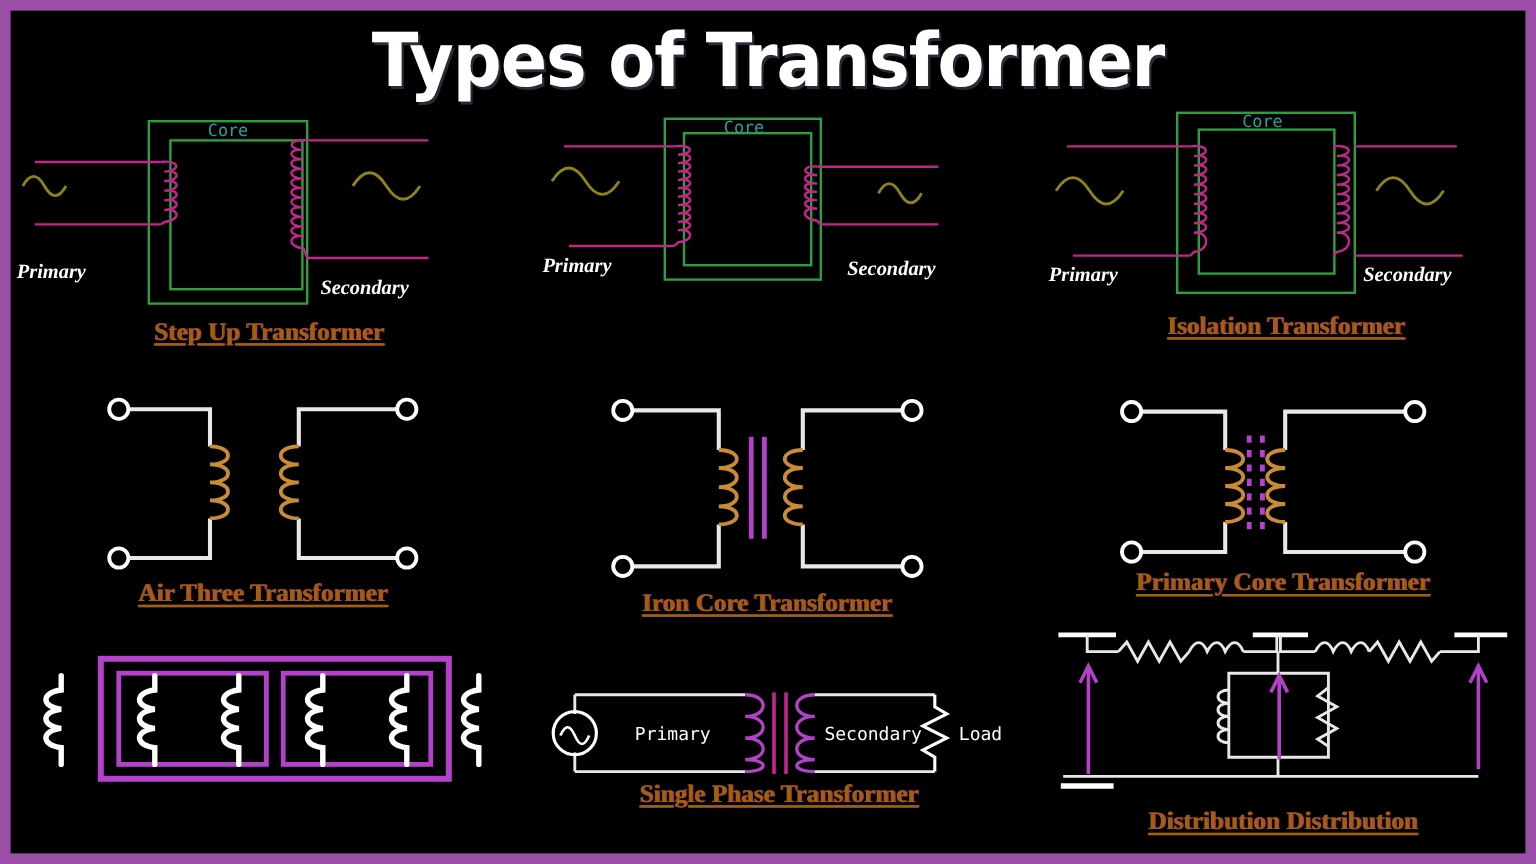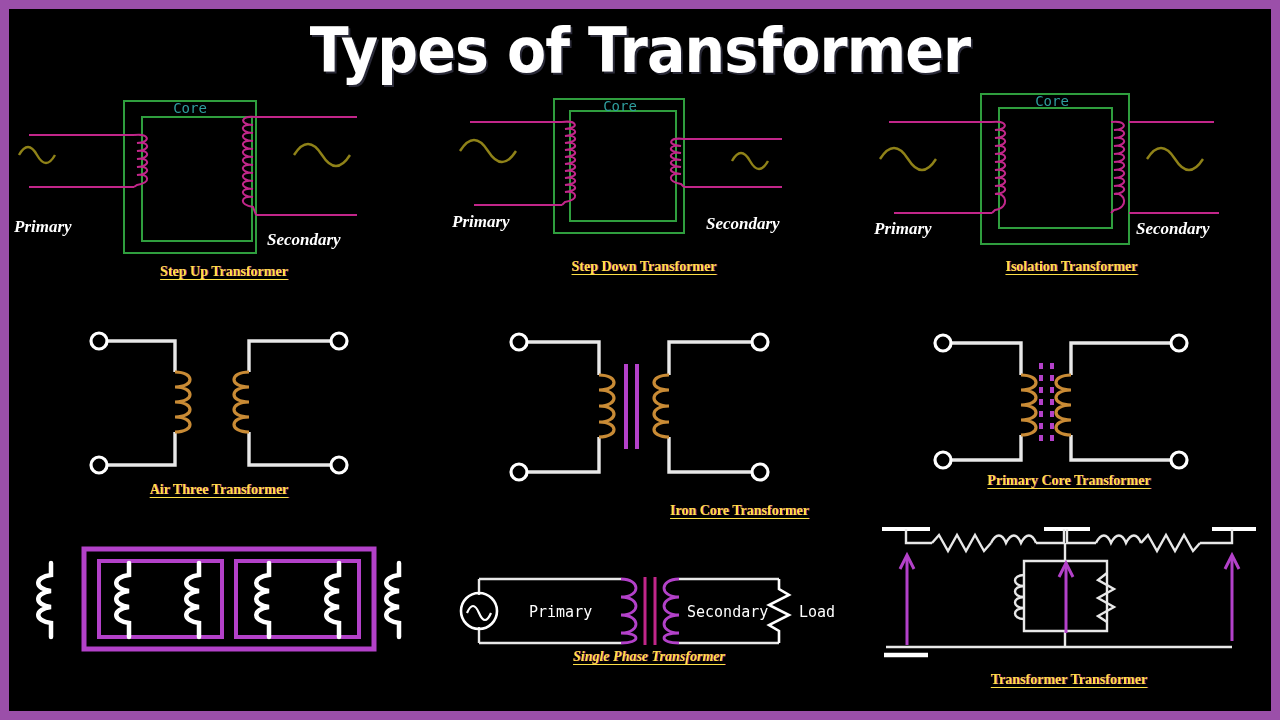"Step Up Transformer" .cap { color: #fde047 -> #a16207; font-size: 14px -> 21px }
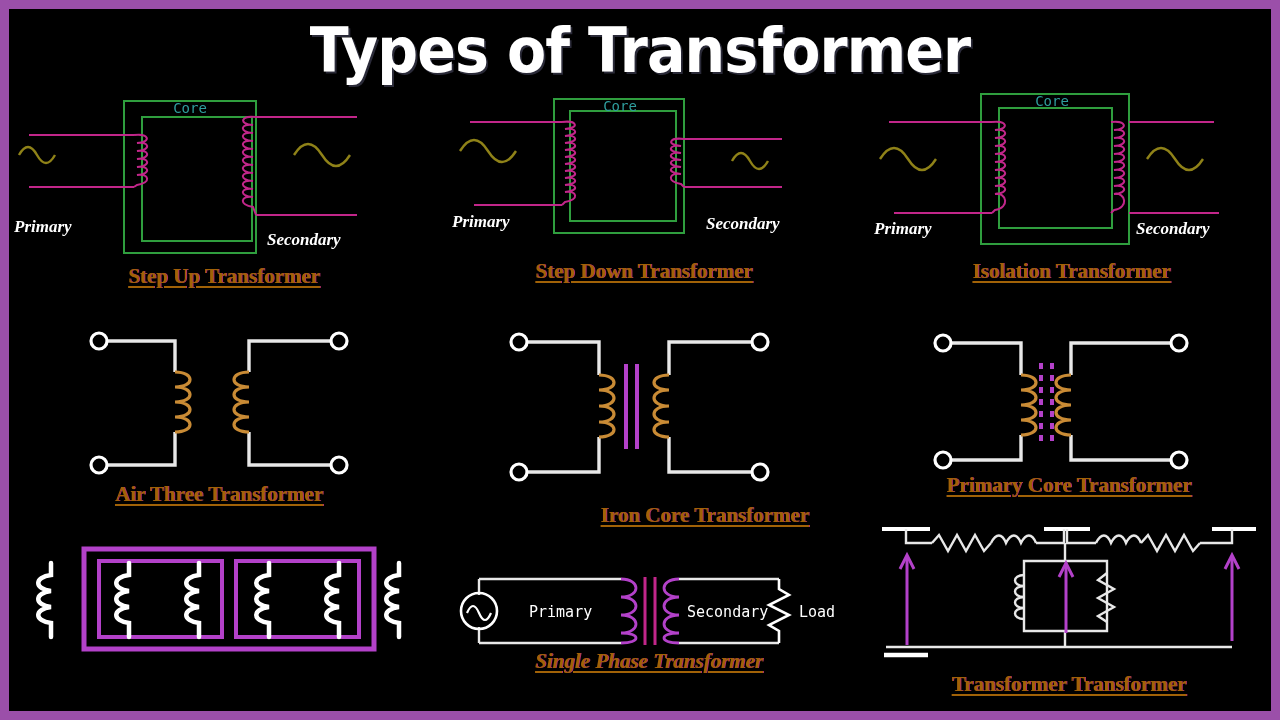"Step Down Transformer" div.cap { html: <div>Step Down Transformer</div> -> none }
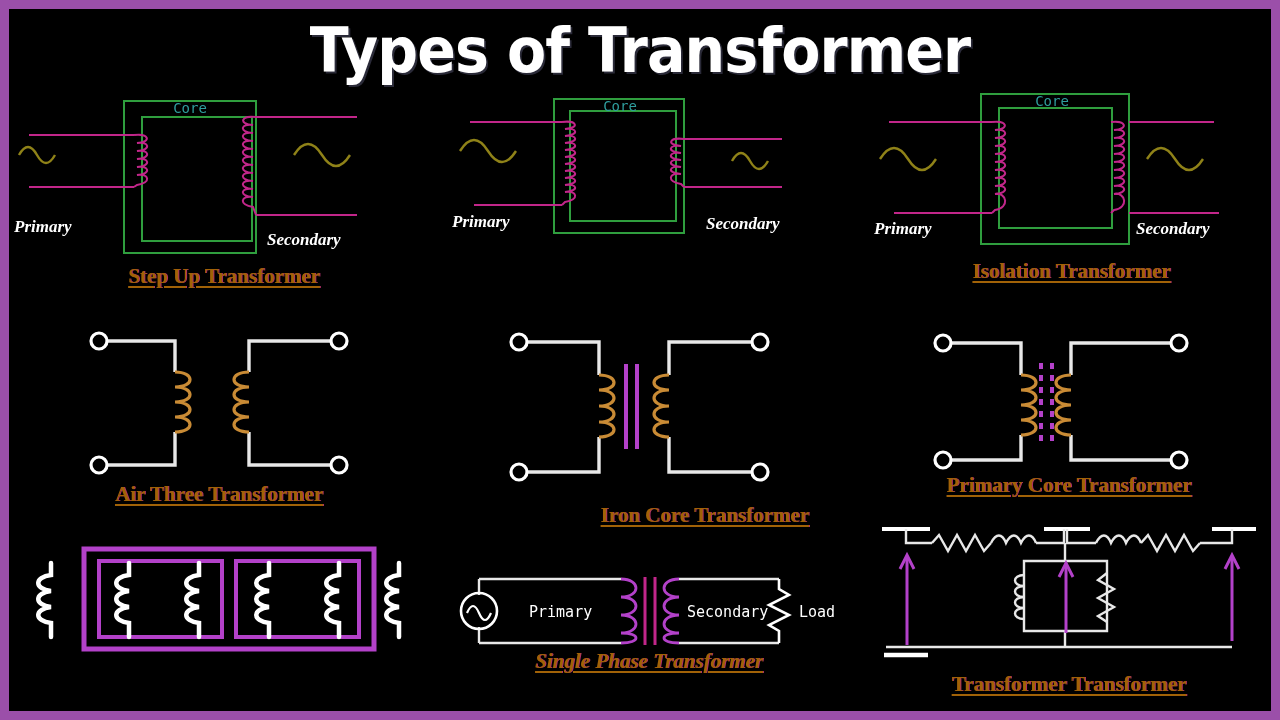"Iron Core Transformer" div.cap { text-align: right -> none; top: 176px -> 163px }
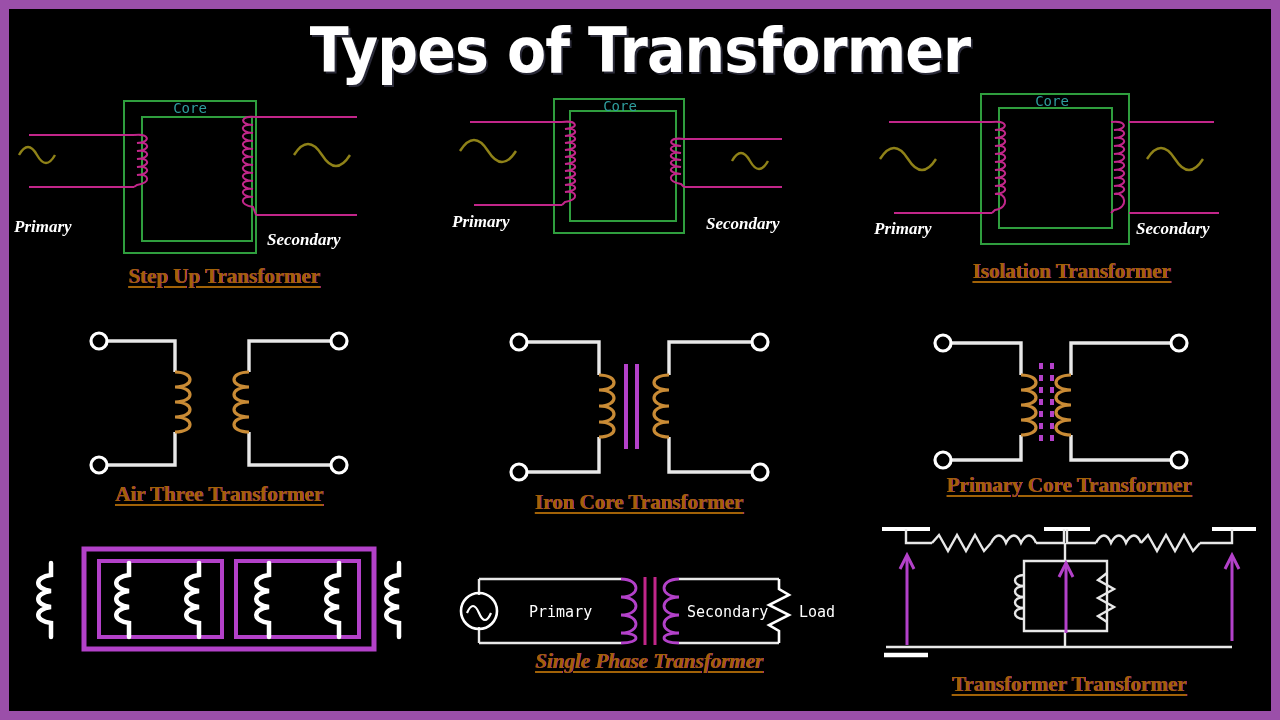"Single Phase Transformer" div.cap { font-style: italic -> none }
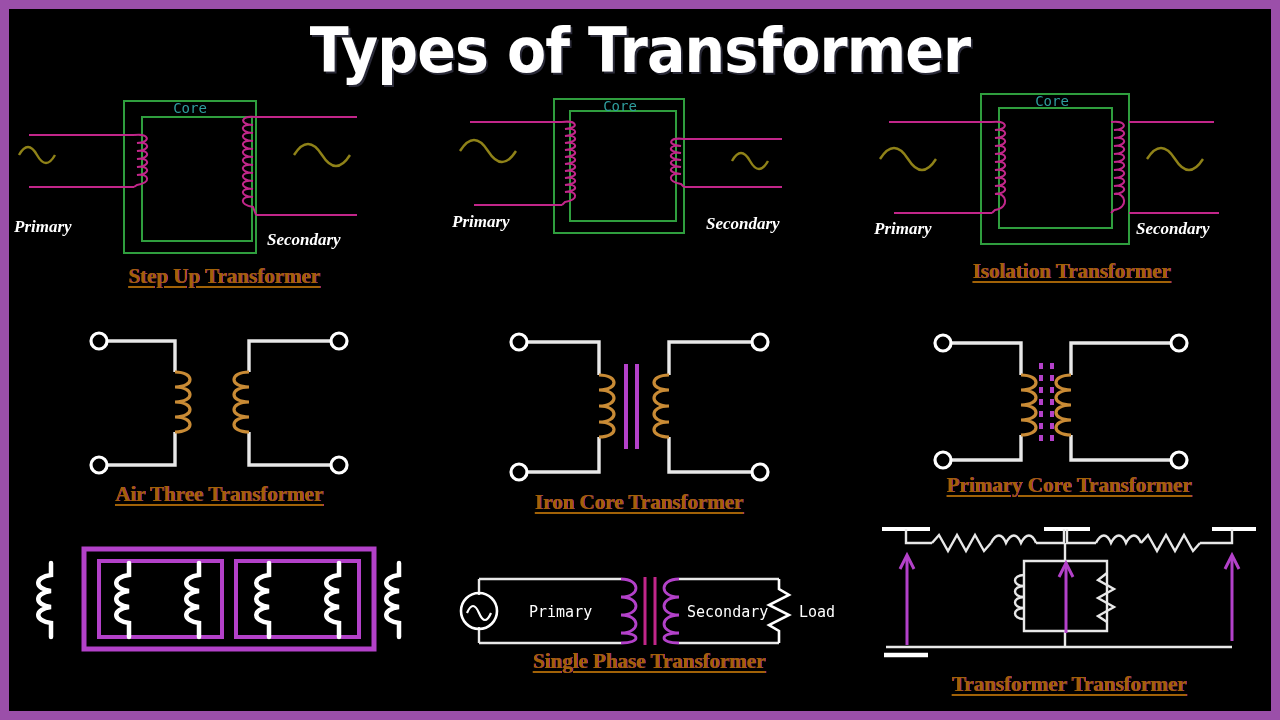"Transformer Transformer" div.cap { text: Transformer Transformer -> Distribution Distribution }
